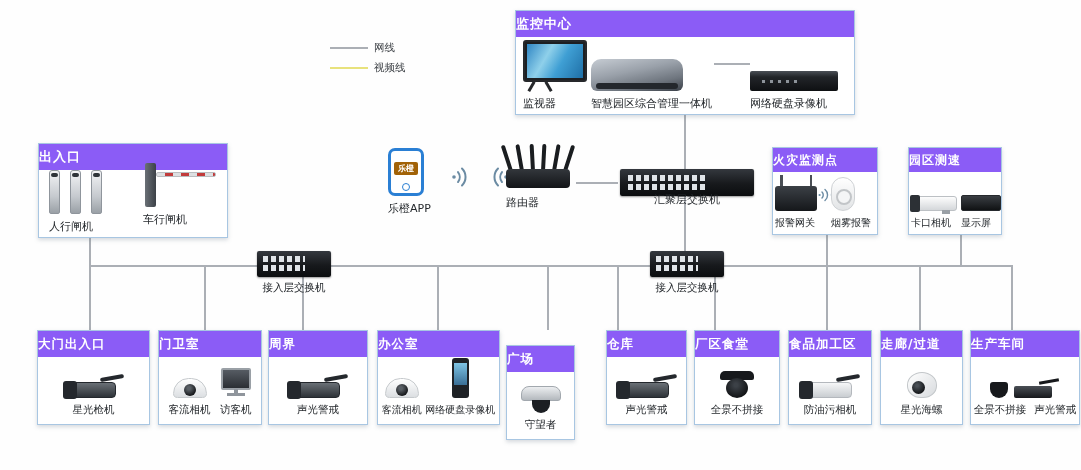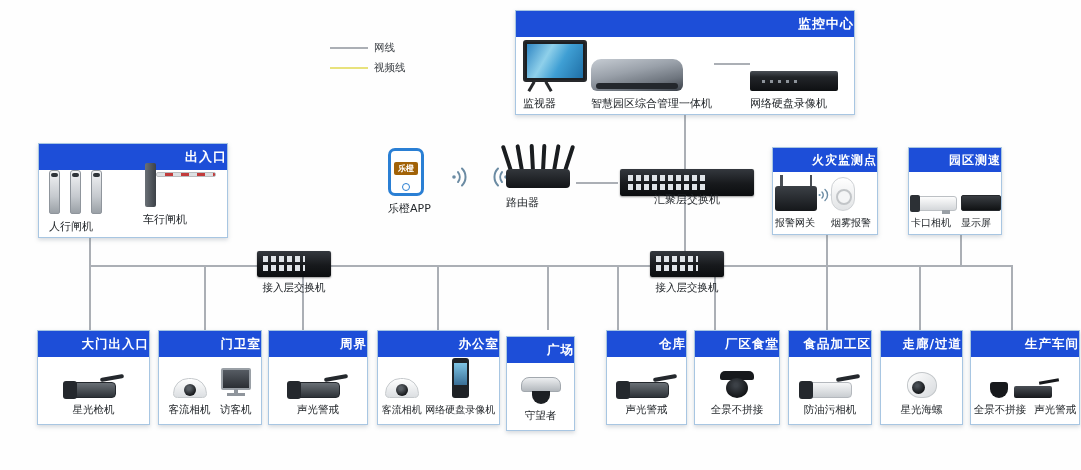"监控中心" .panel .hd { background: #1d4ed8 -> #8b5cf6; text-align: right -> left }
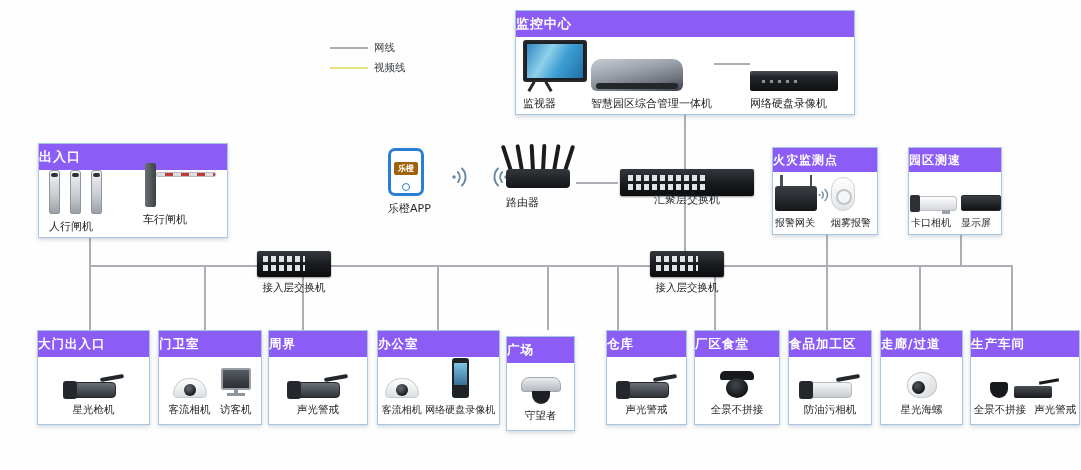"广场" div.panel { top: 336px -> 345px }
